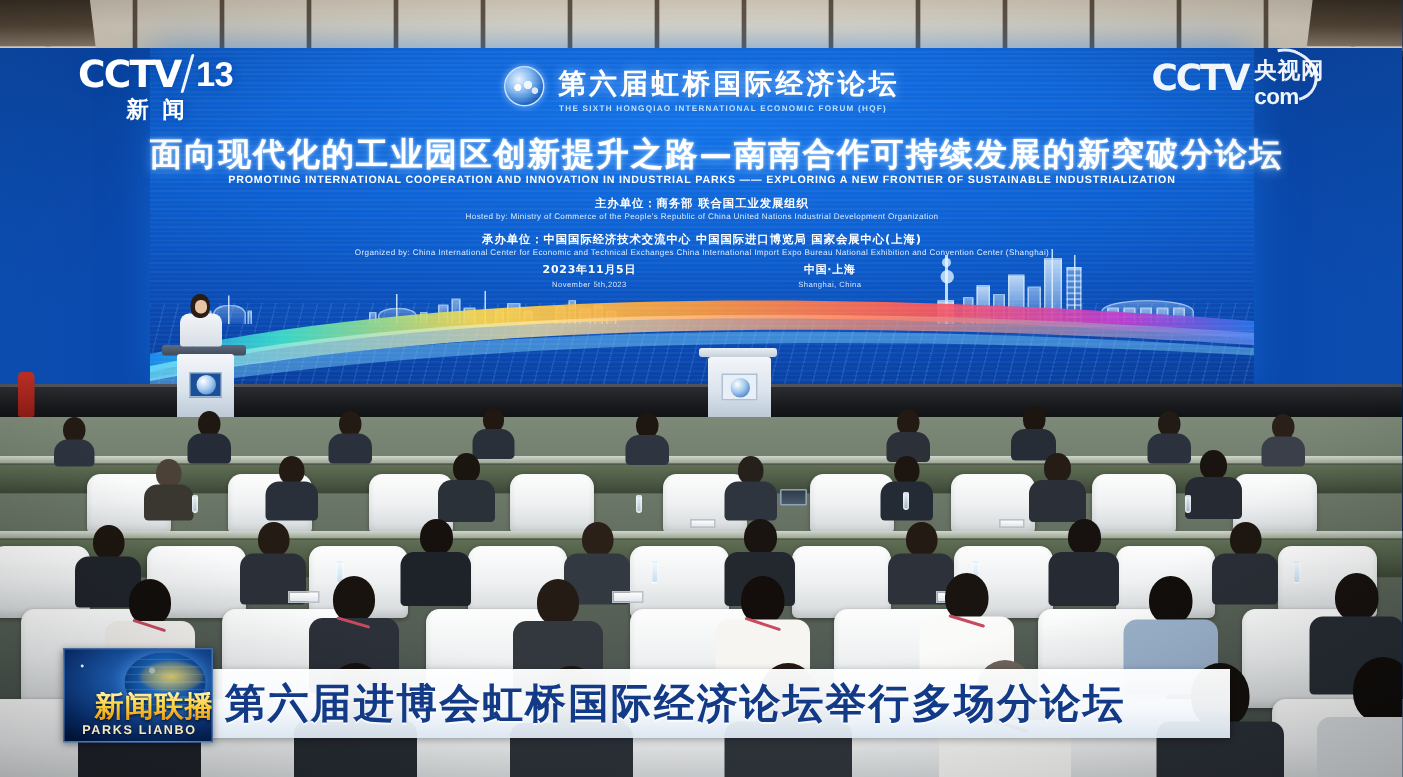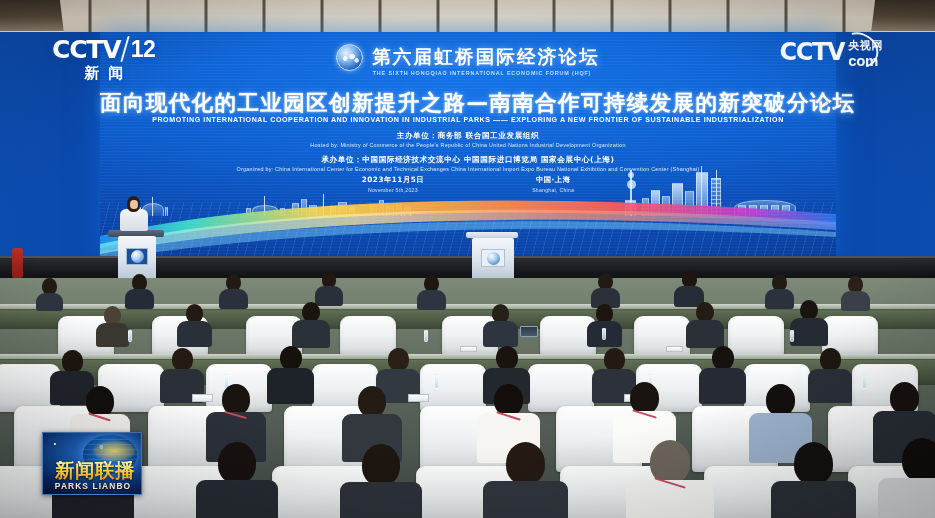"12" span.cctv-13 { text: 12 -> 13 }
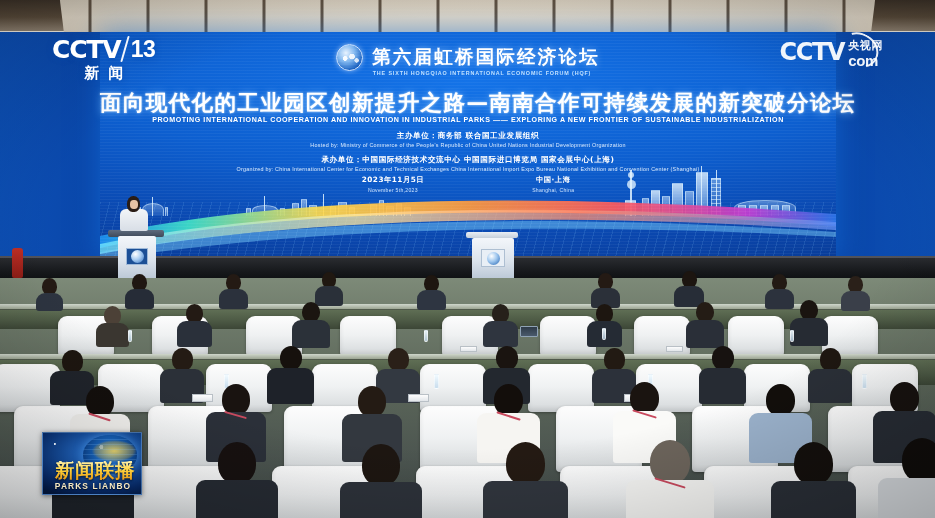"央视网" .wm-cn { font-size: 11px -> 15px }
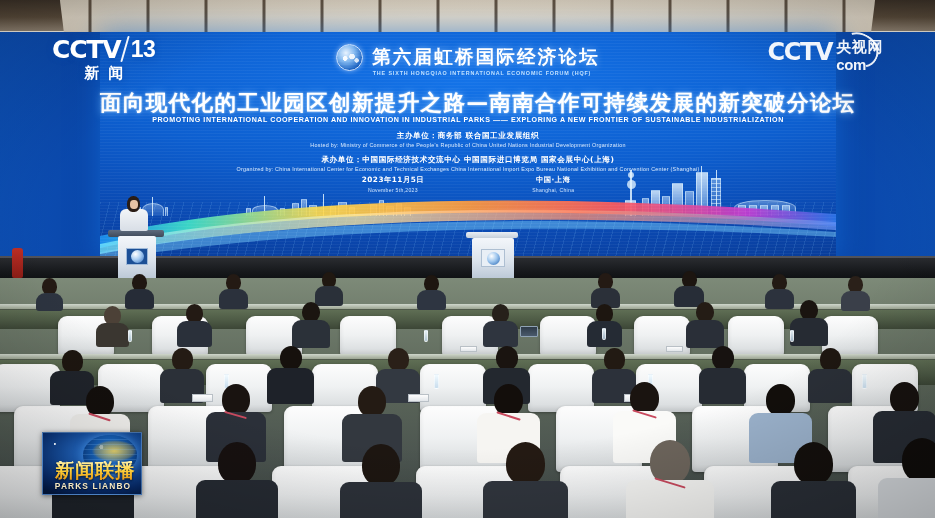"新闻联播" .xwlb-cn { text-align: center -> right }
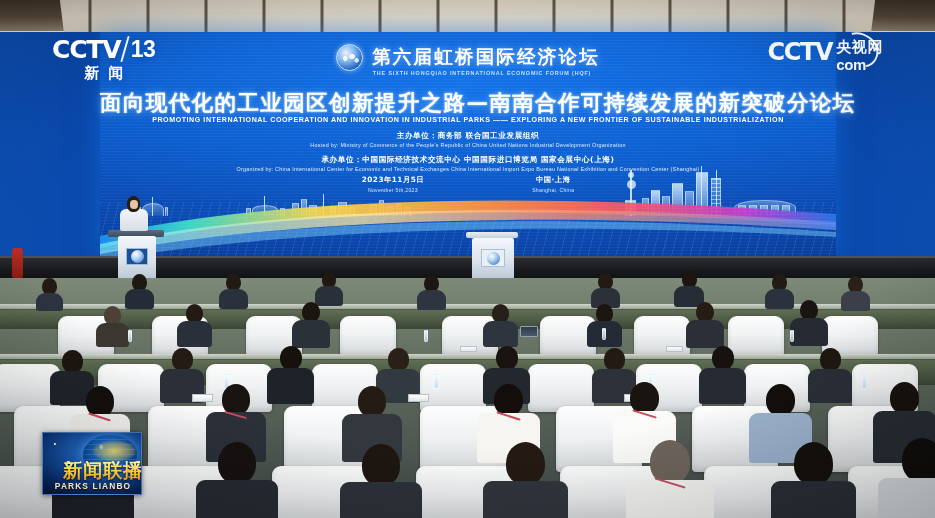"第六届进博会虹桥国际经济论坛举行多场分论坛" div.lower-third { html: none -> <div> <span>第六届进博会虹桥国际经济论坛举行多场分论坛</span> </div> }
